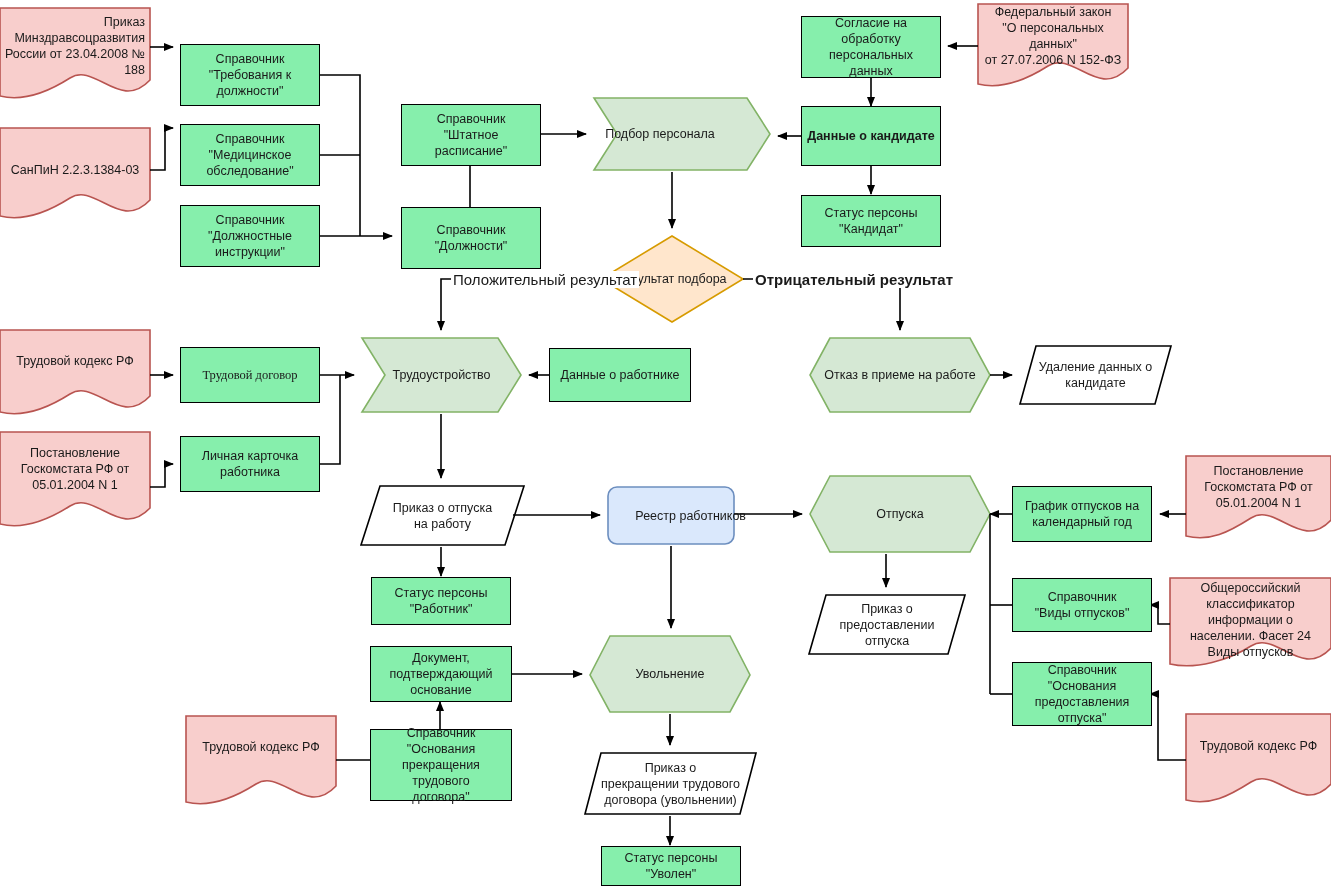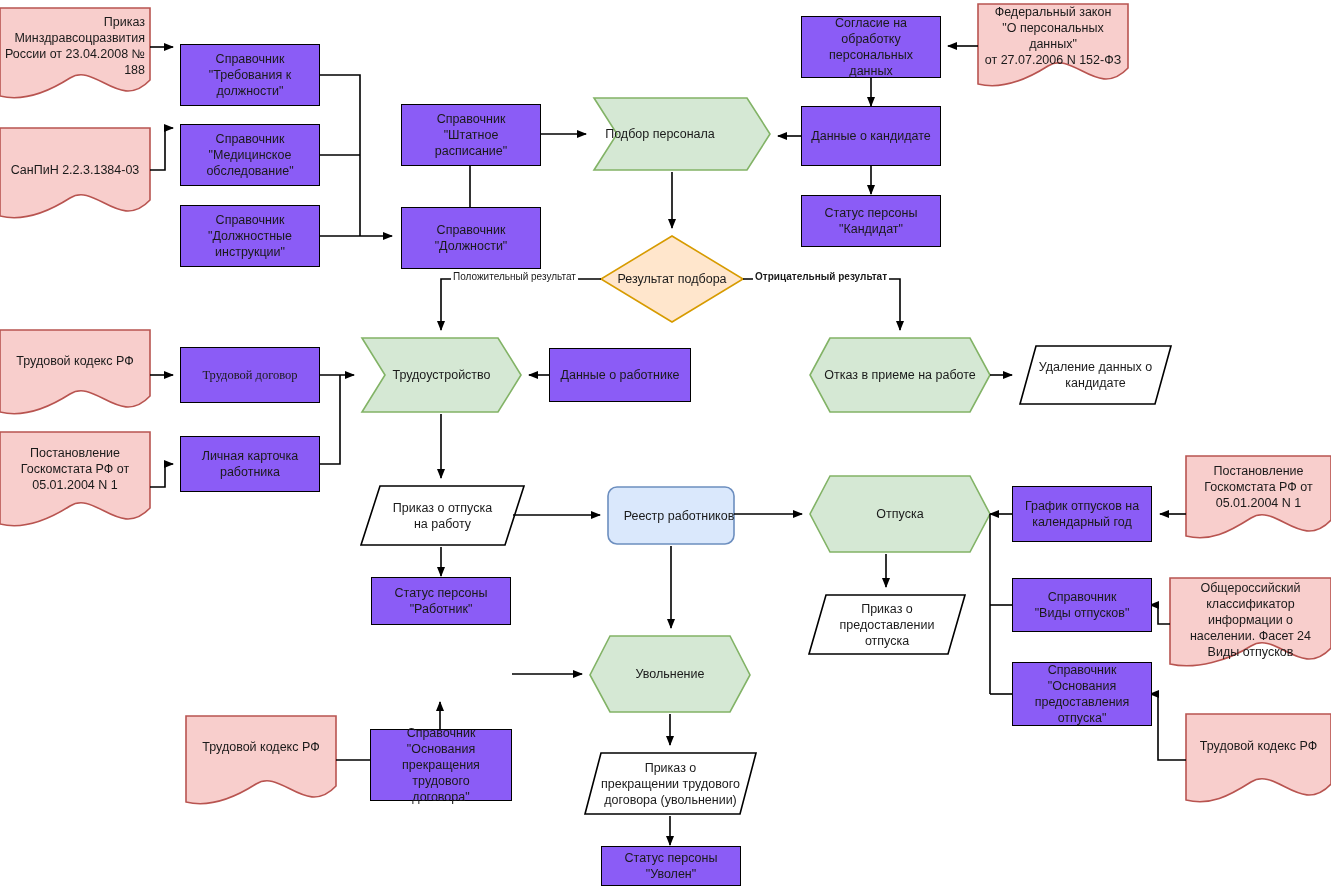"Согласие на обработку" .rect { background: #8b5cf6 -> #86efac }
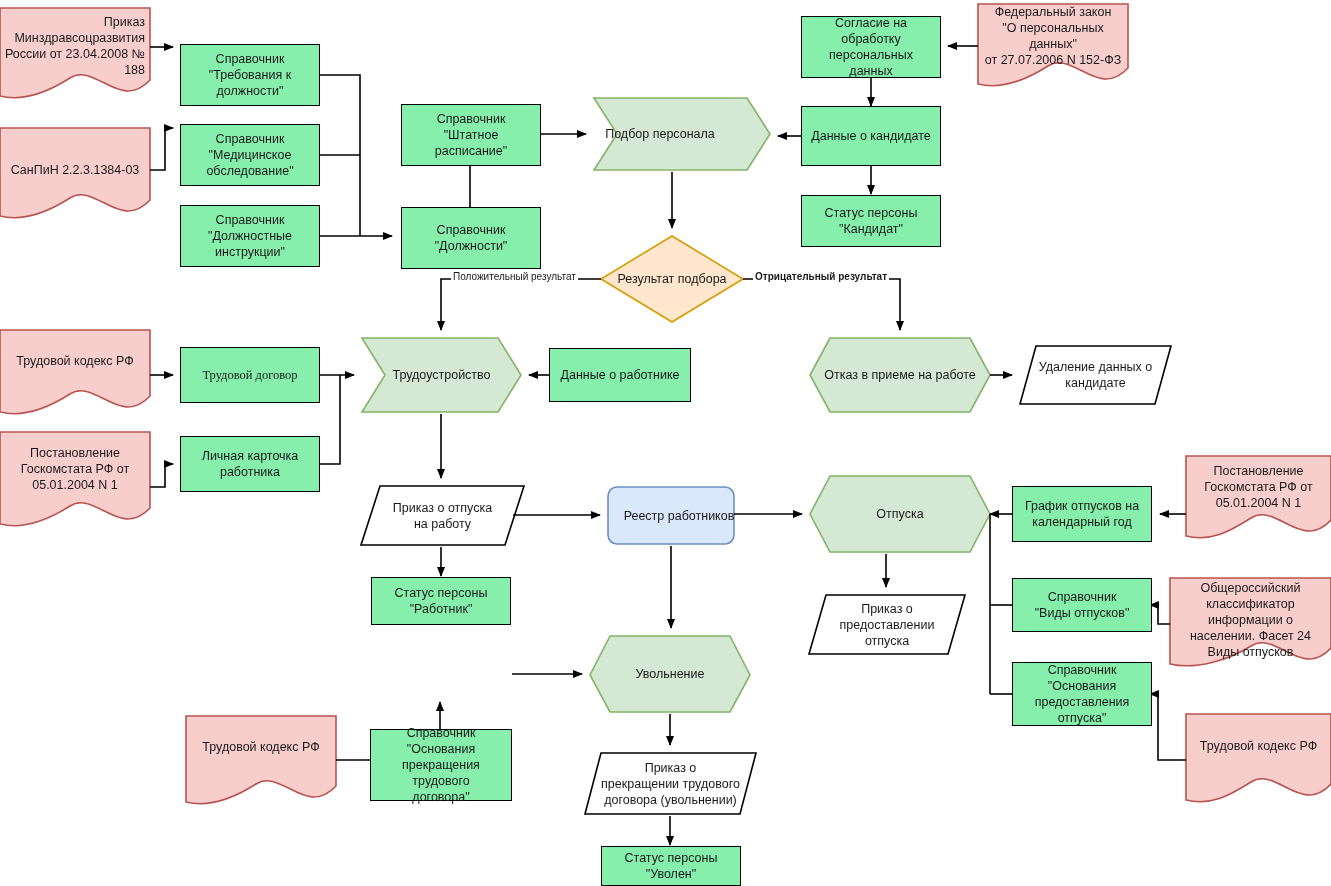"Данные о кандидате" div.node { font-weight: none -> bold }
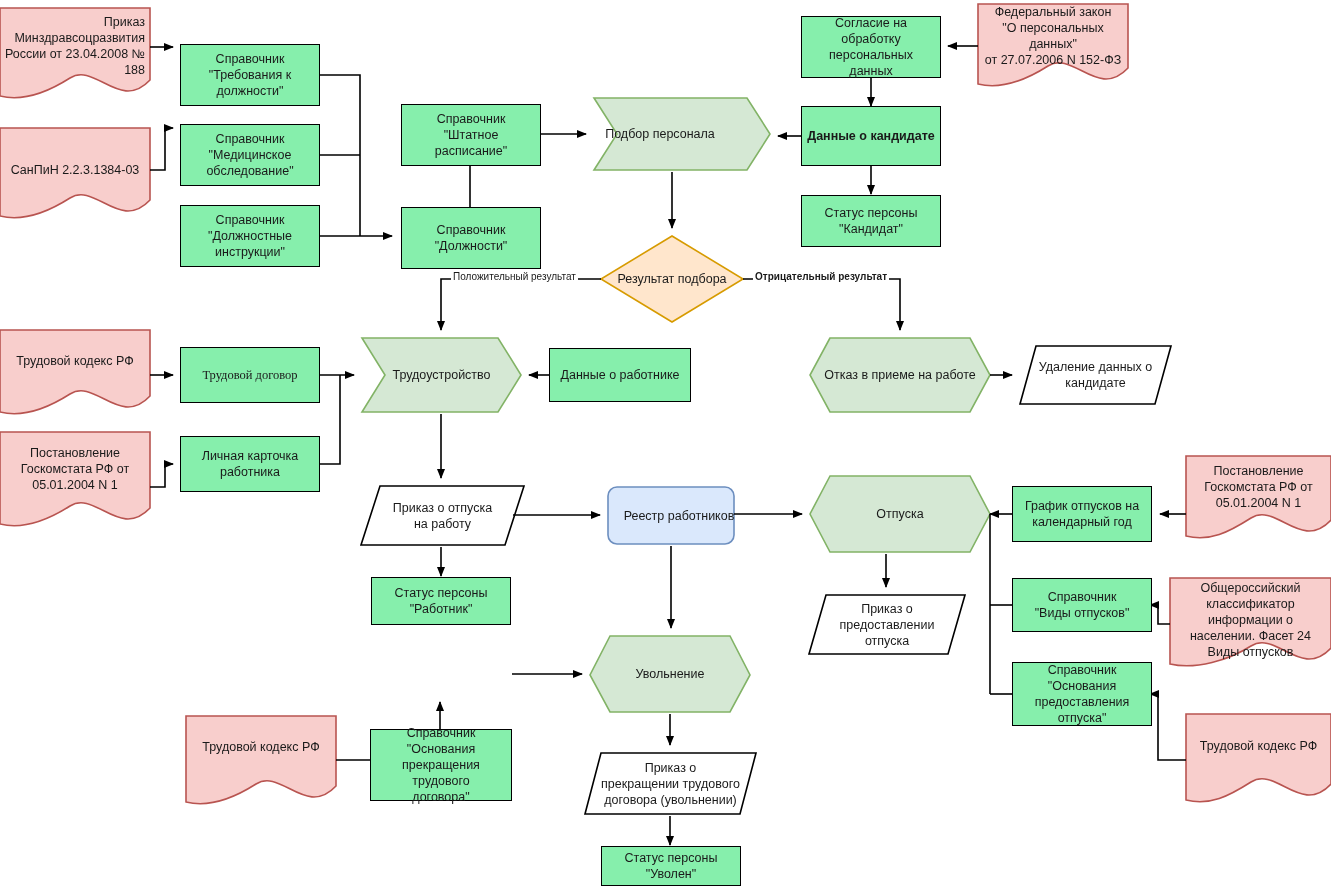"Положительный результат" .edge-label { font-size: 10px -> 15px }
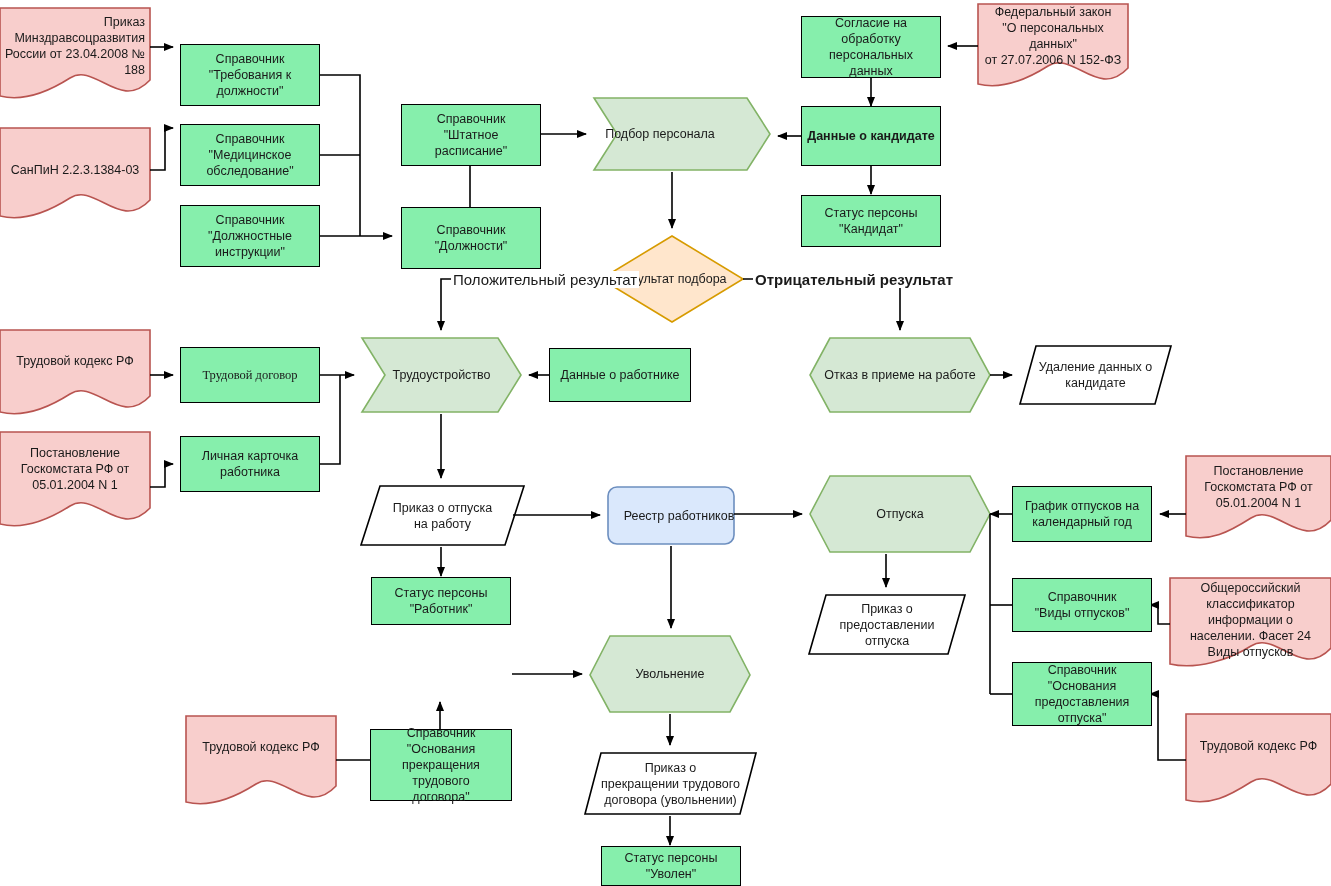"Реестр работников" div.node { justify-content: none -> flex-end }
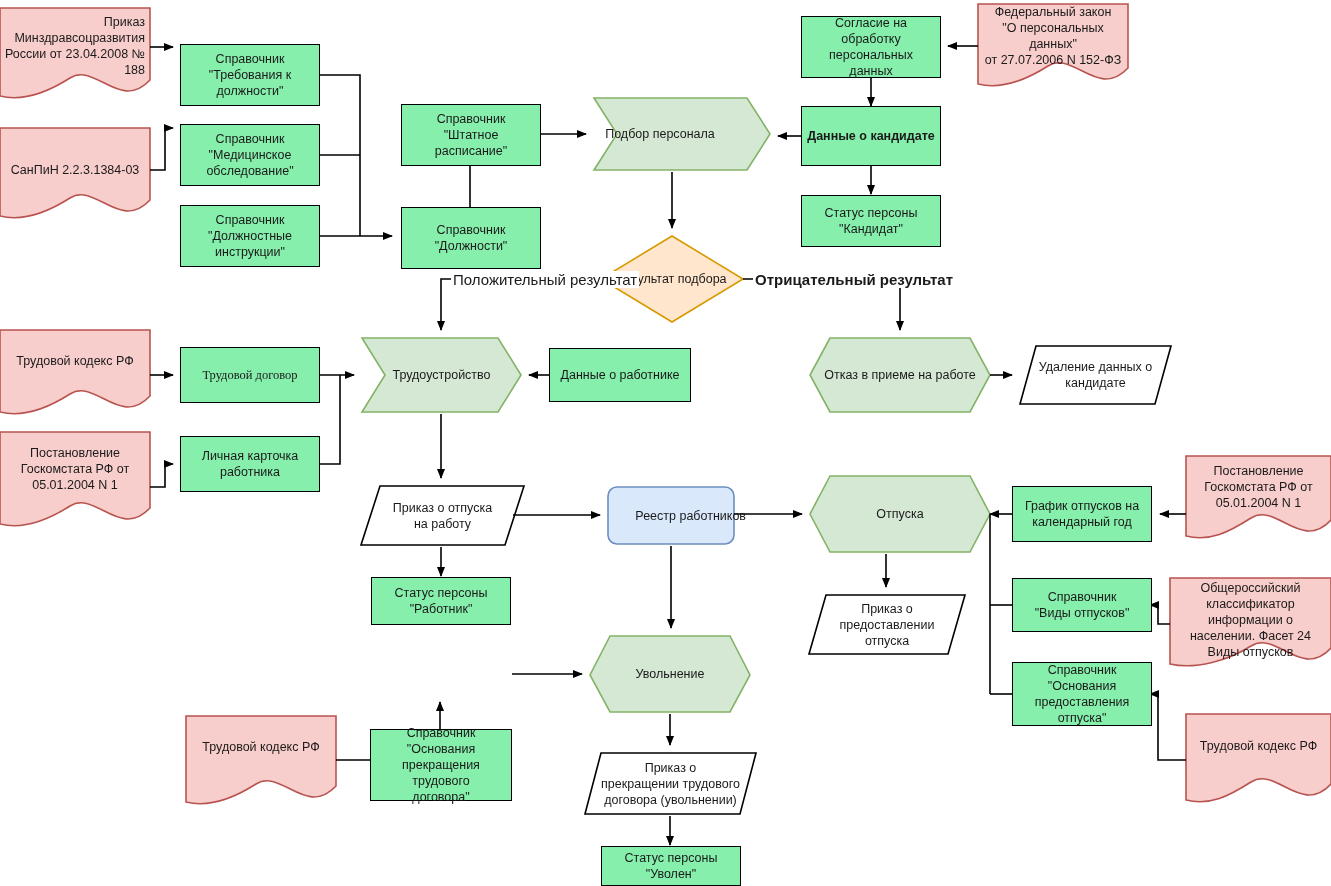"Документ," div.node { html: none -> <div> <span>Документ, подтверждающий основание</span> </div> }
